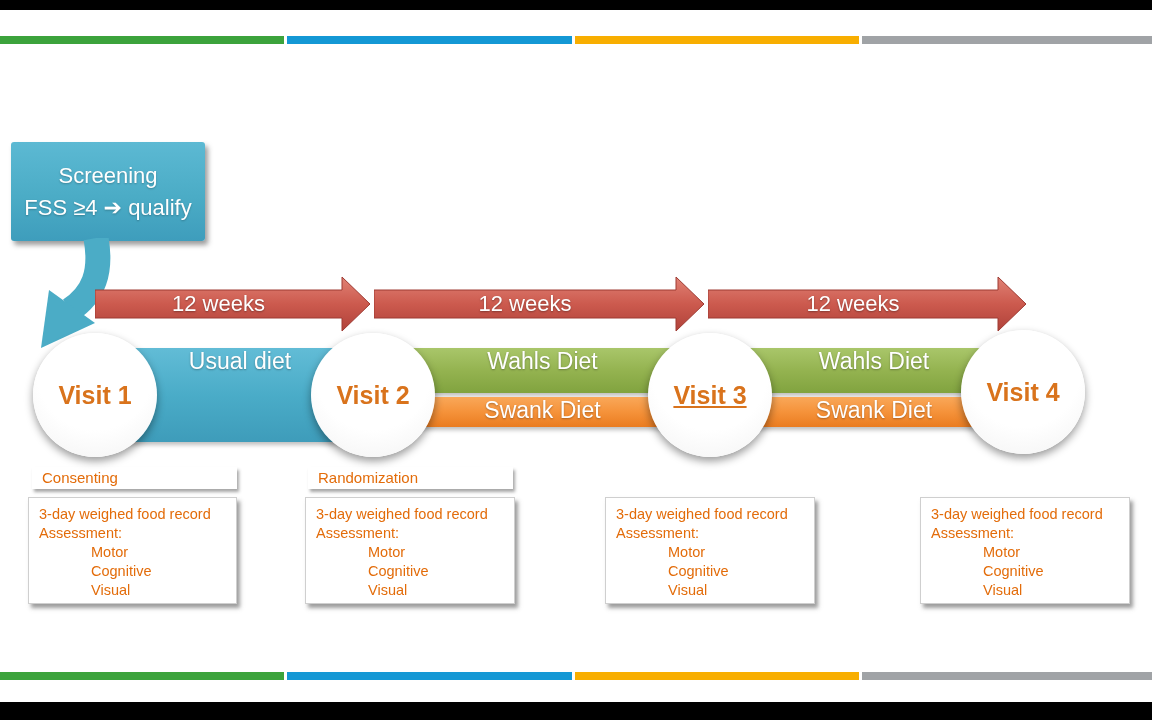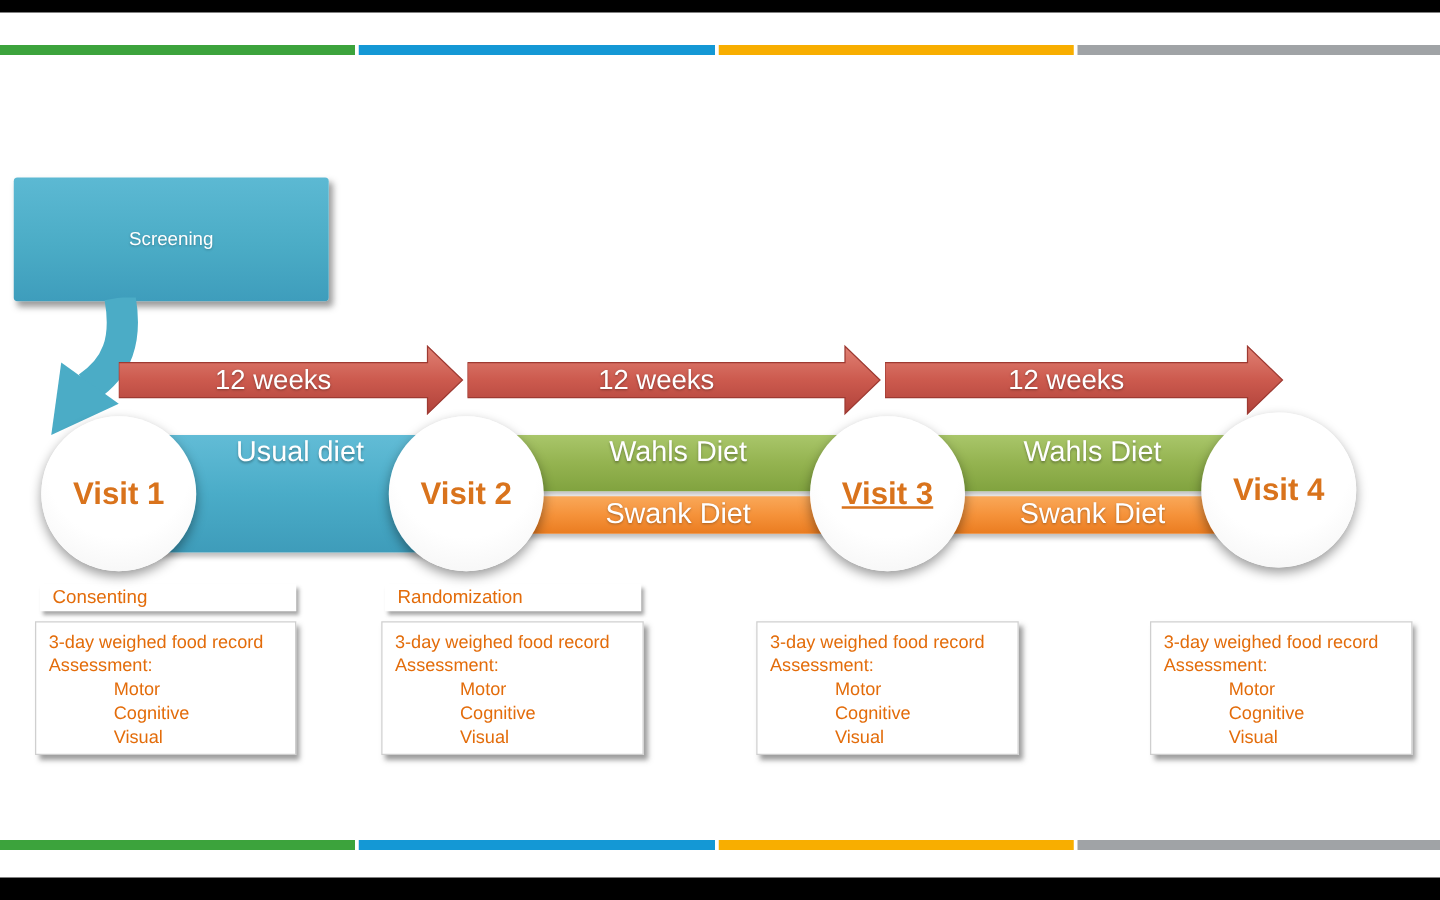"Screening" .screen-box { font-size: 15px -> 22px; width: 252px -> 194px }
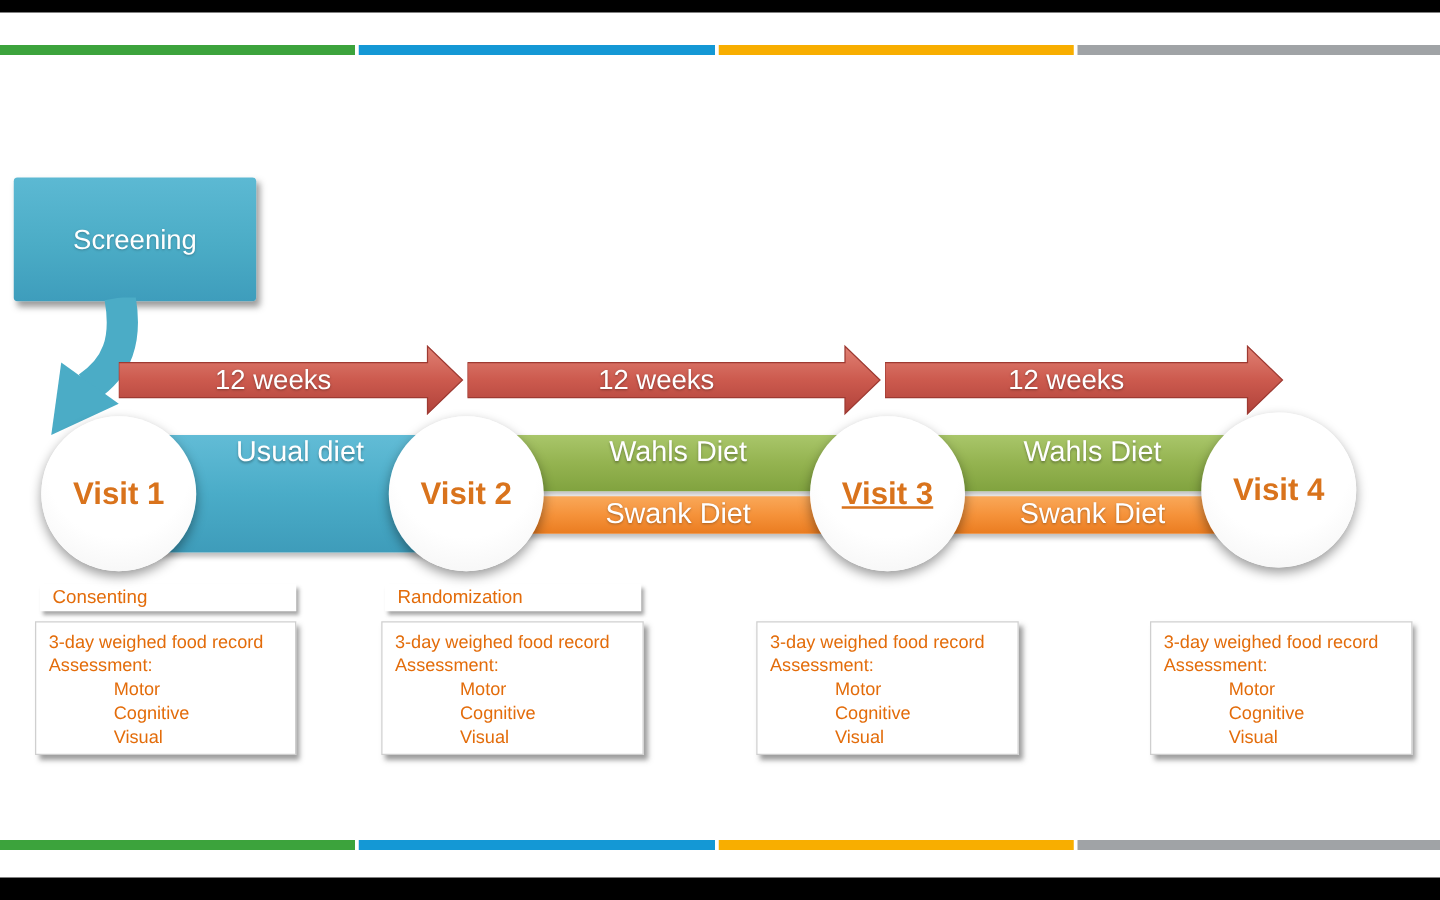"FSS ≥4 ➔ qualify" span { html: none -> <span>FSS ≥4 ➔ qualify</span> }
